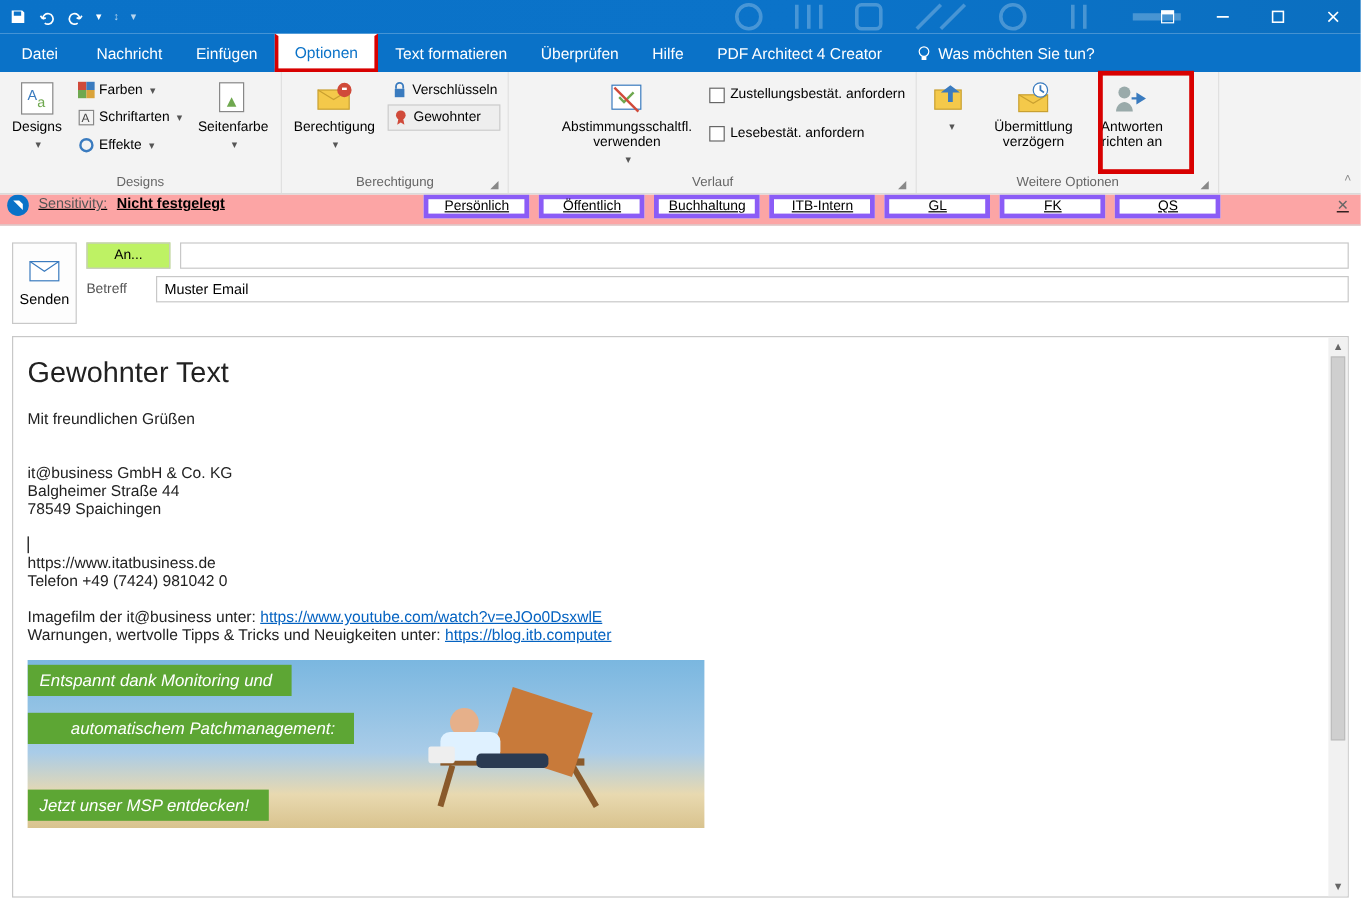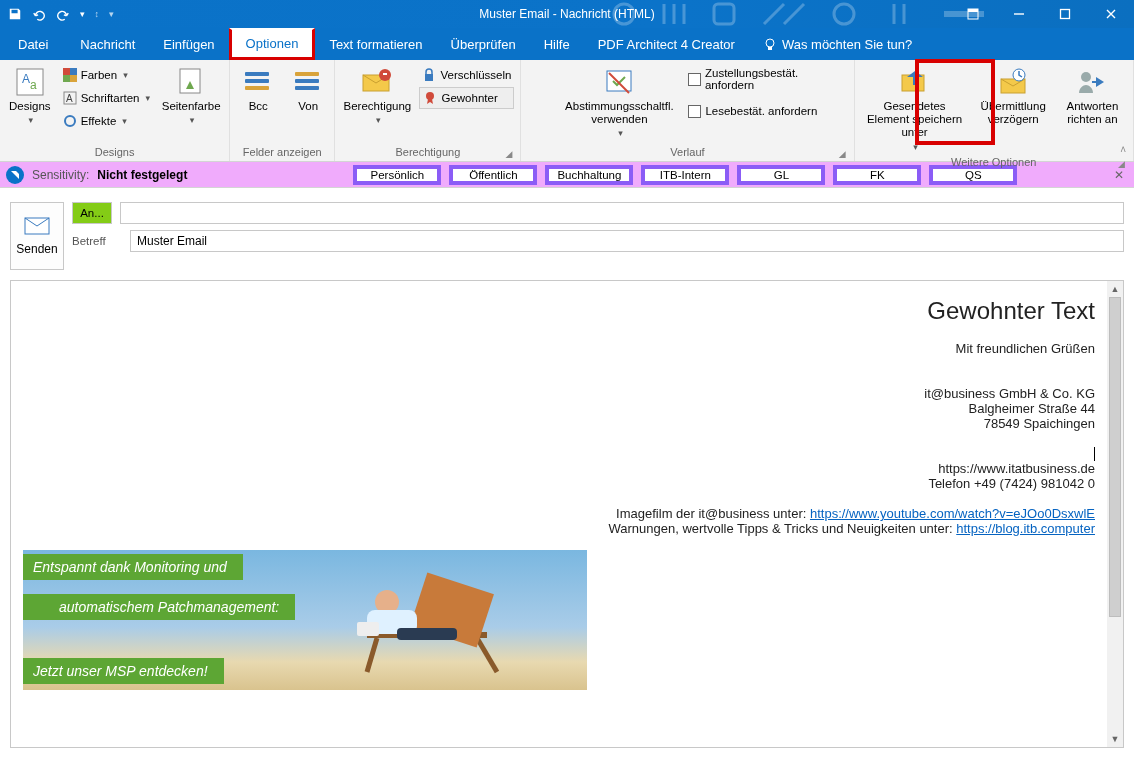"Muster Email - Nachricht (HTML)" div.title-center { html: <div>Muster Email - Nachricht (HTML)</div> -> none }
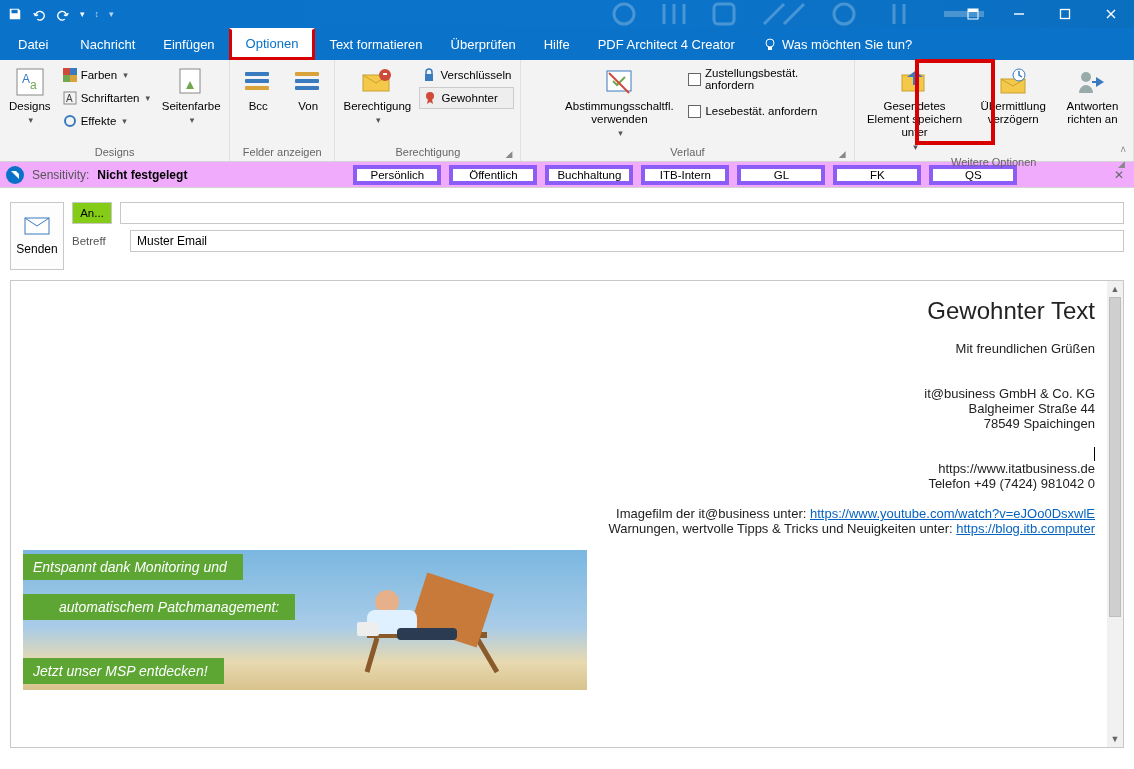"Bcc" div.ribbon-group { html: <div> <div> <div> <span> <svg> <rect></rect> <rect></rect> <rect></rect> </svg> </span> <span>Bcc</span> </div> <div> <span> <svg> <rect></rect> <rect></rect> <rect></rect> </svg> </span> <span>Von</span> </div> </div> <div>Felder anzeigen</div> </div> -> none }
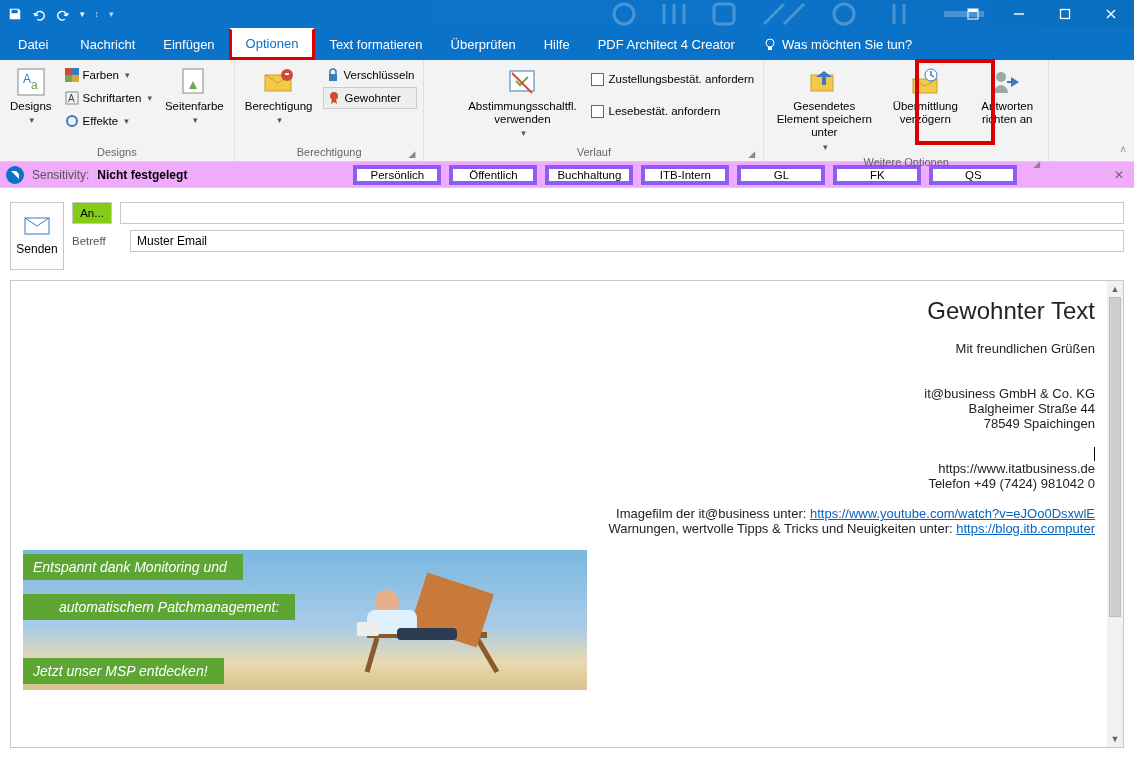"Gesendetes Element speichern unter" span { html: <span>Gesendetes Element speichern unter</span> -> none }
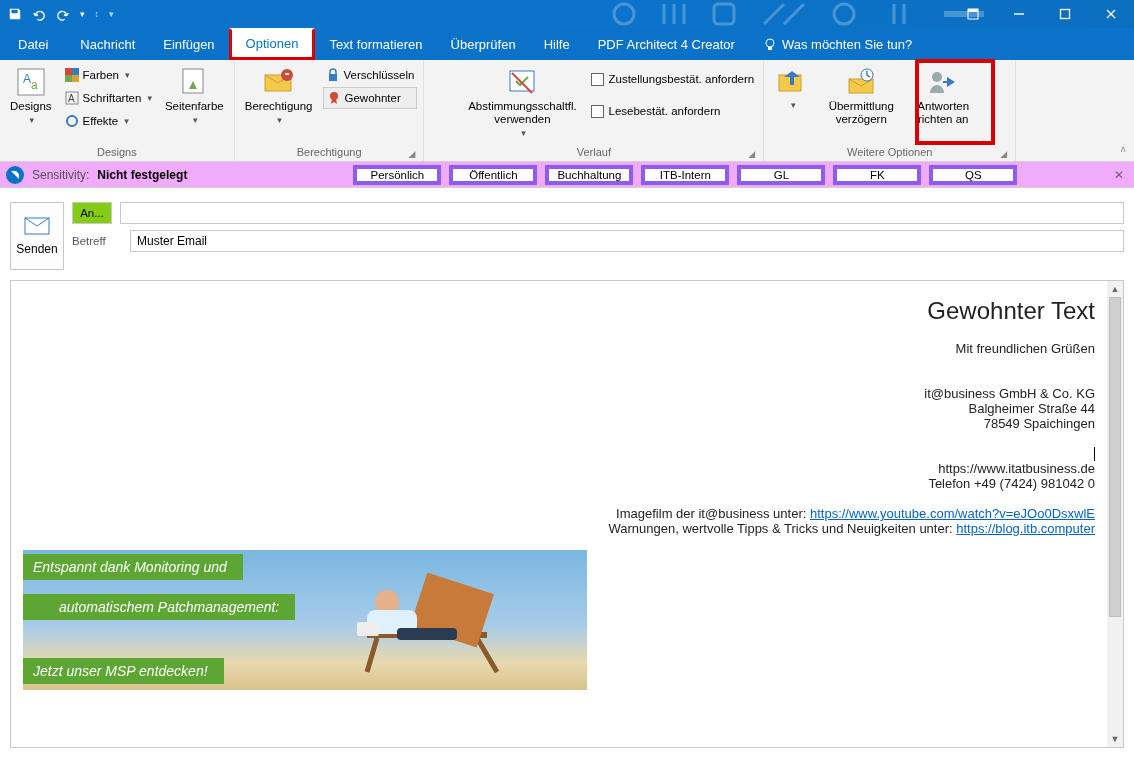"Sensitivity:" .sensitivity-bar { align-items: center -> flex-start; background: #f0abfc -> #fca5a5; text-decoration: none -> underline }
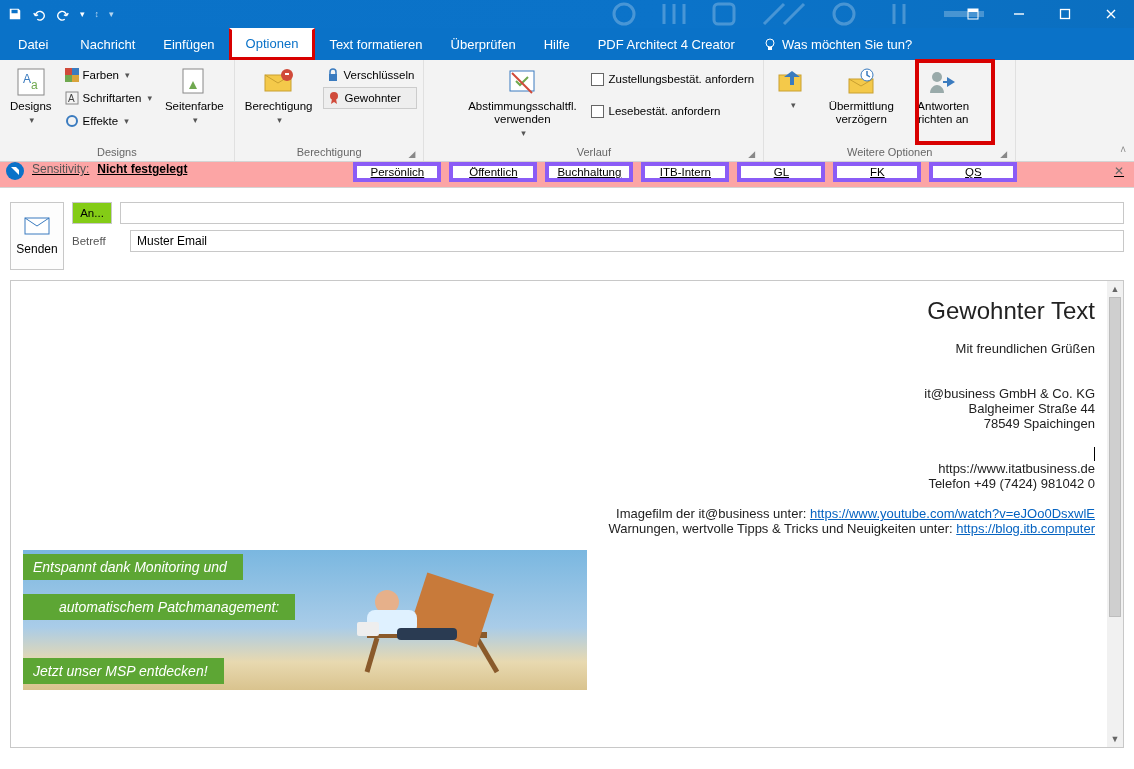"An..." .field-btn { background: #84cc16 -> #bef264; width: 40px -> 70px }
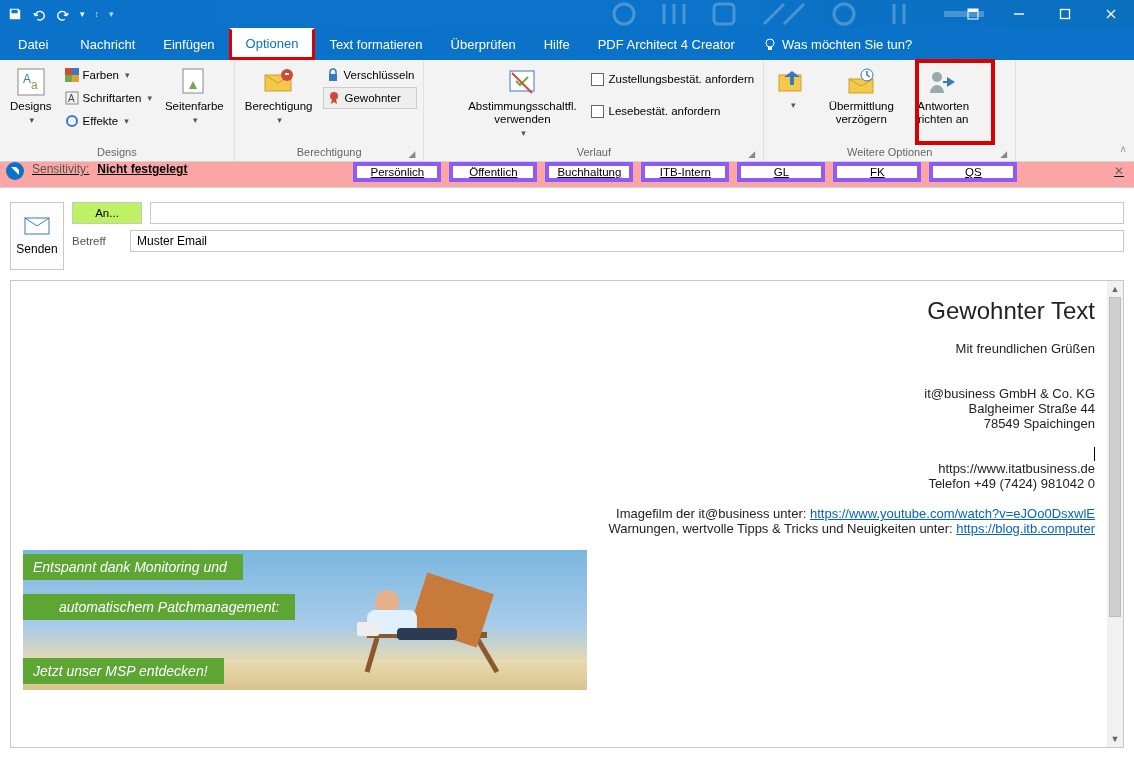"Gewohnter Text" .body-inner { text-align: right -> none }
